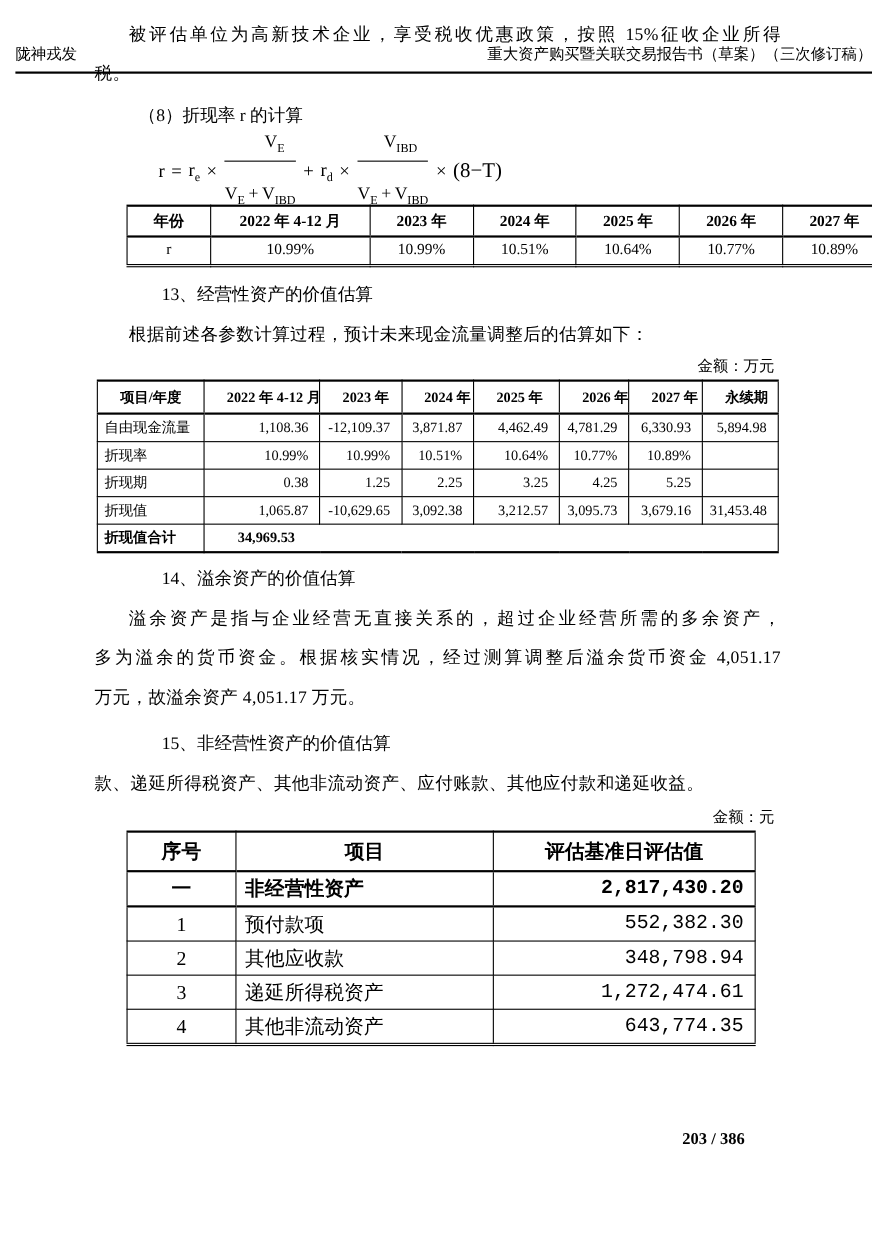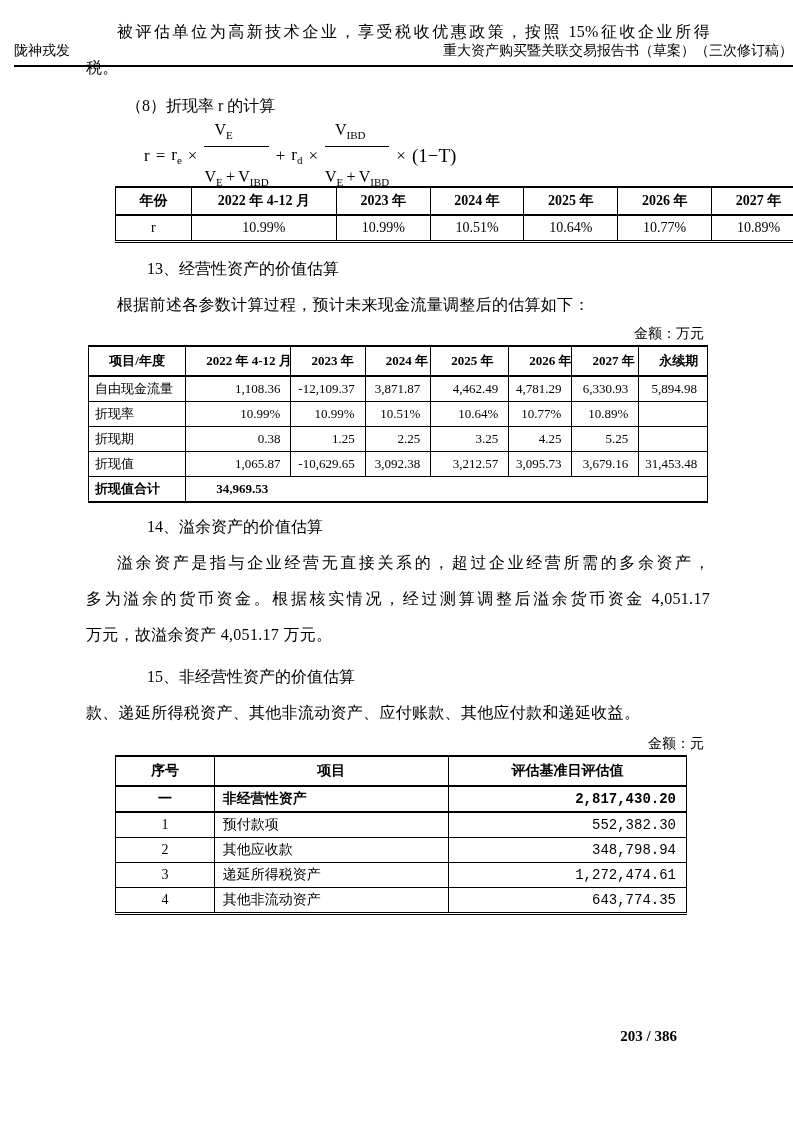"VE" .frac { text-align: left -> right }
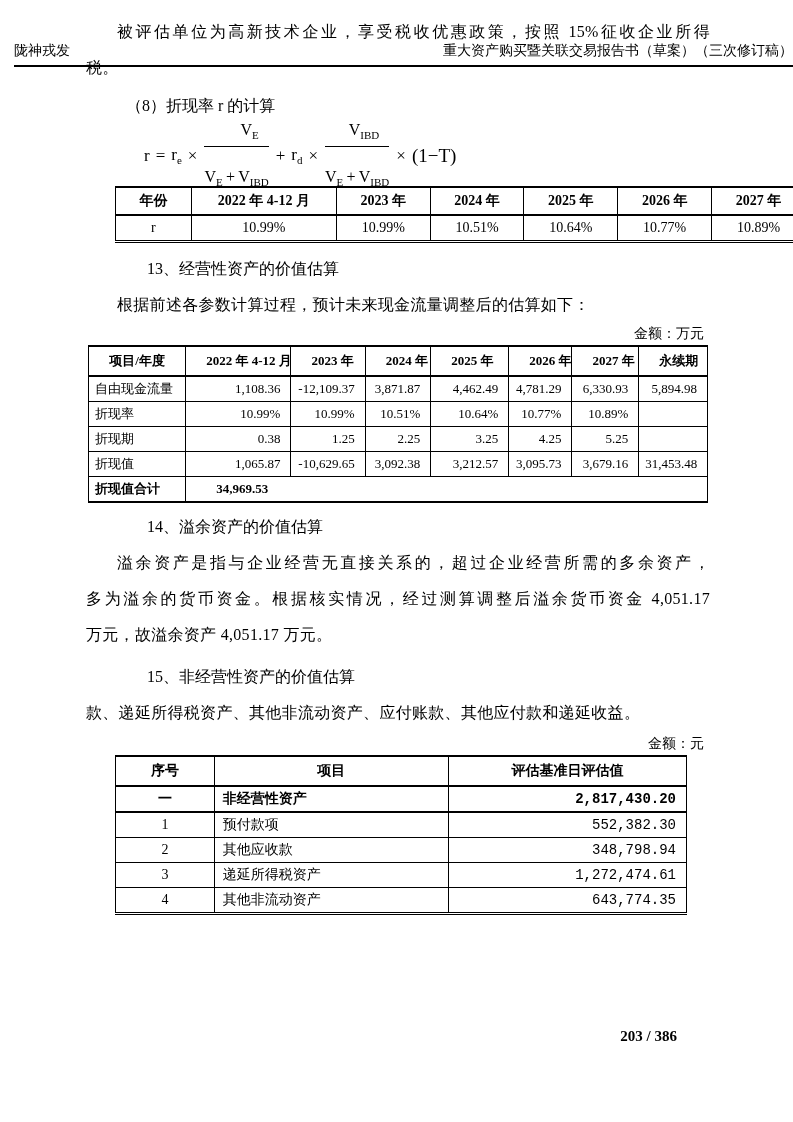"(1−T)" span.tok { text: 1 -> 8 }
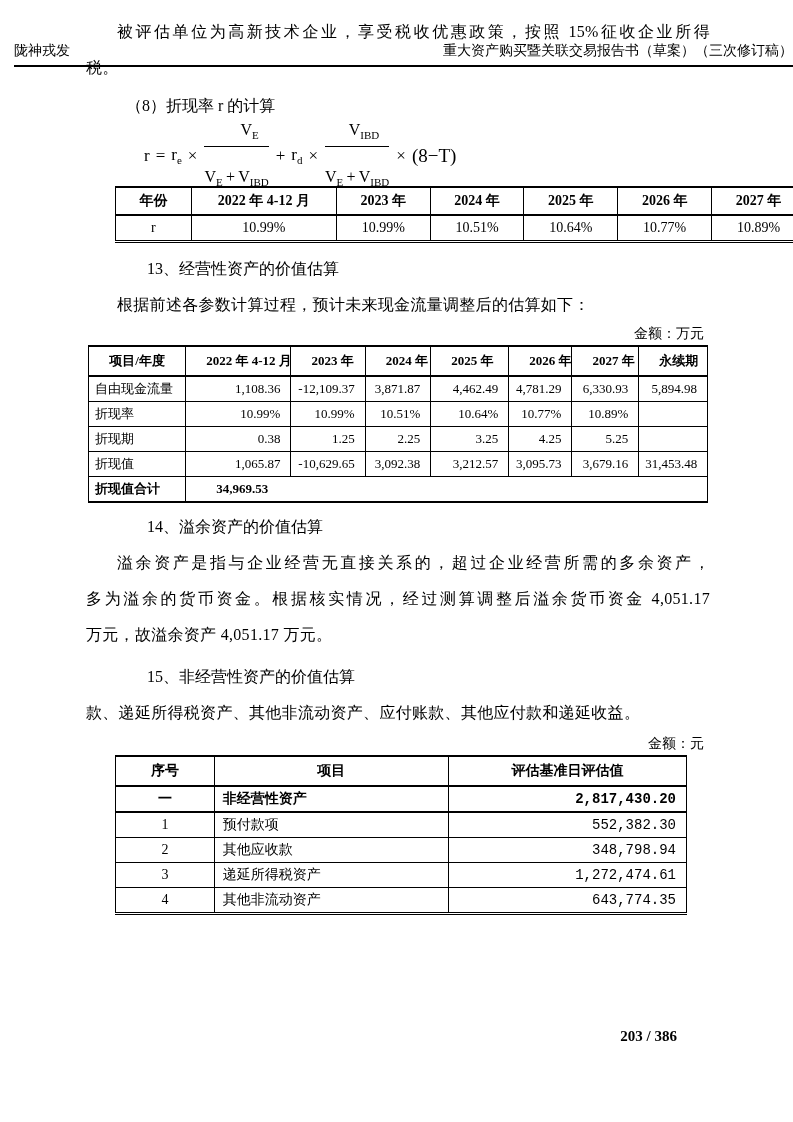"序号" .asset-table { font-size: 14px -> 18px }
